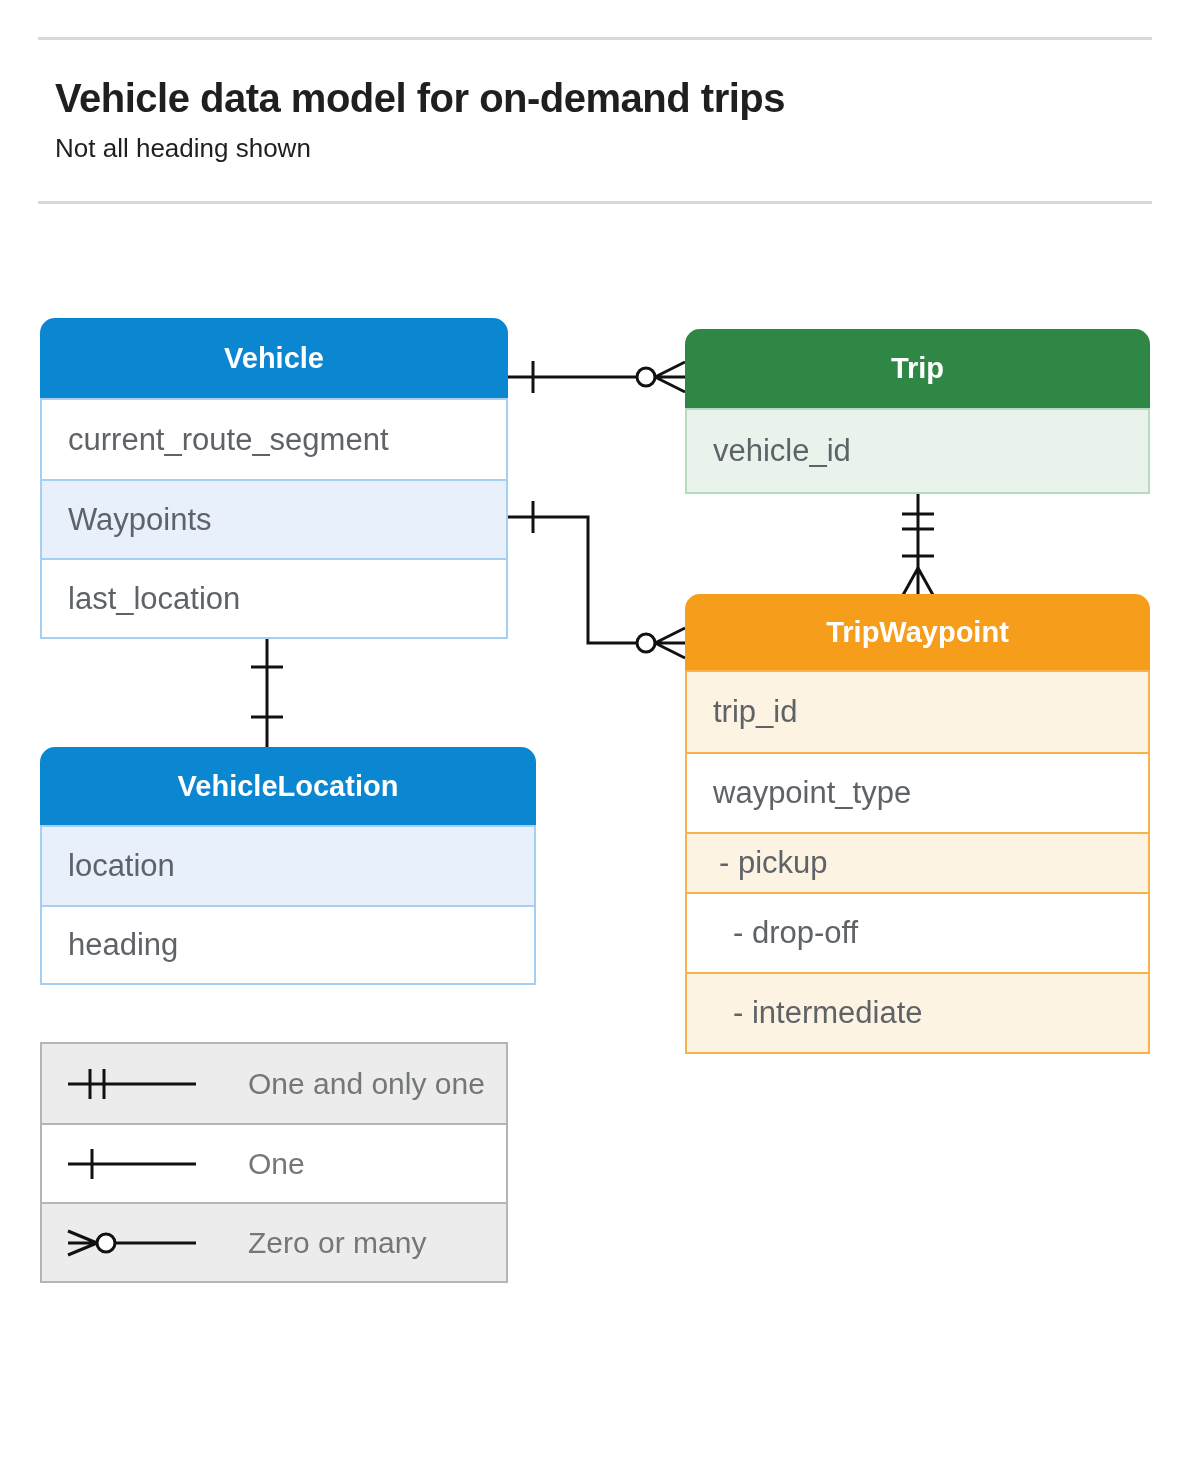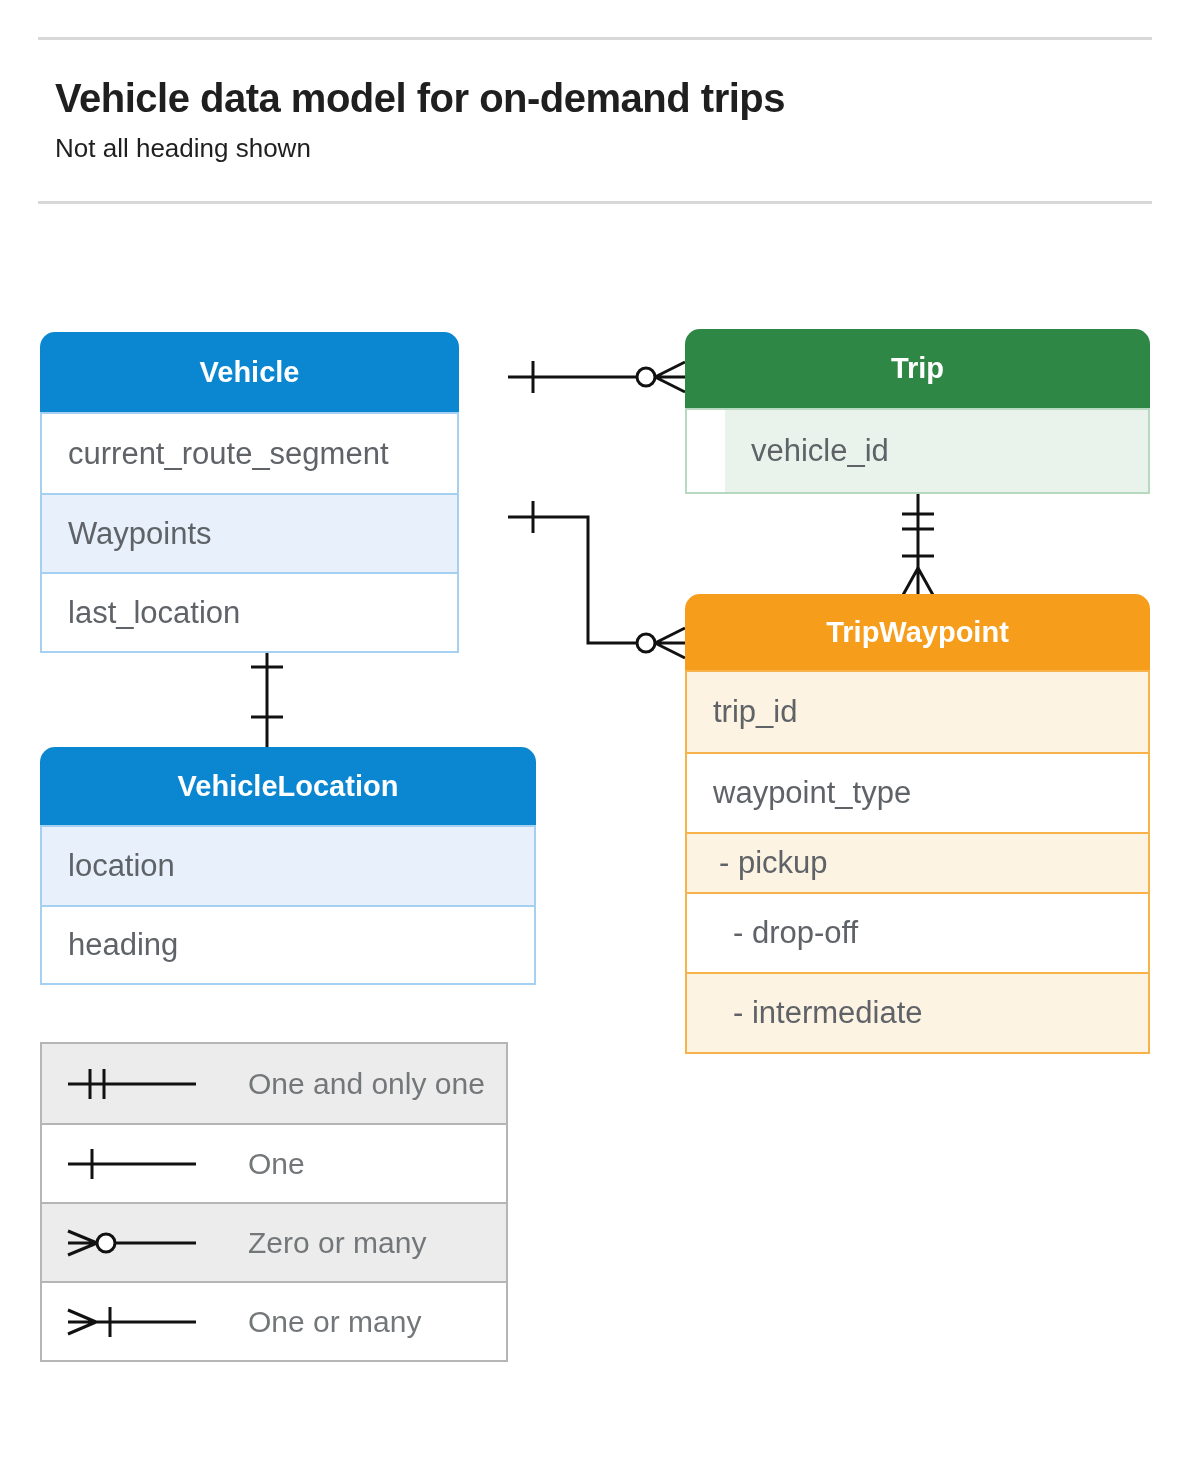"Vehicle" div.entity { top: 332px -> 318px; width: 419px -> 468px }
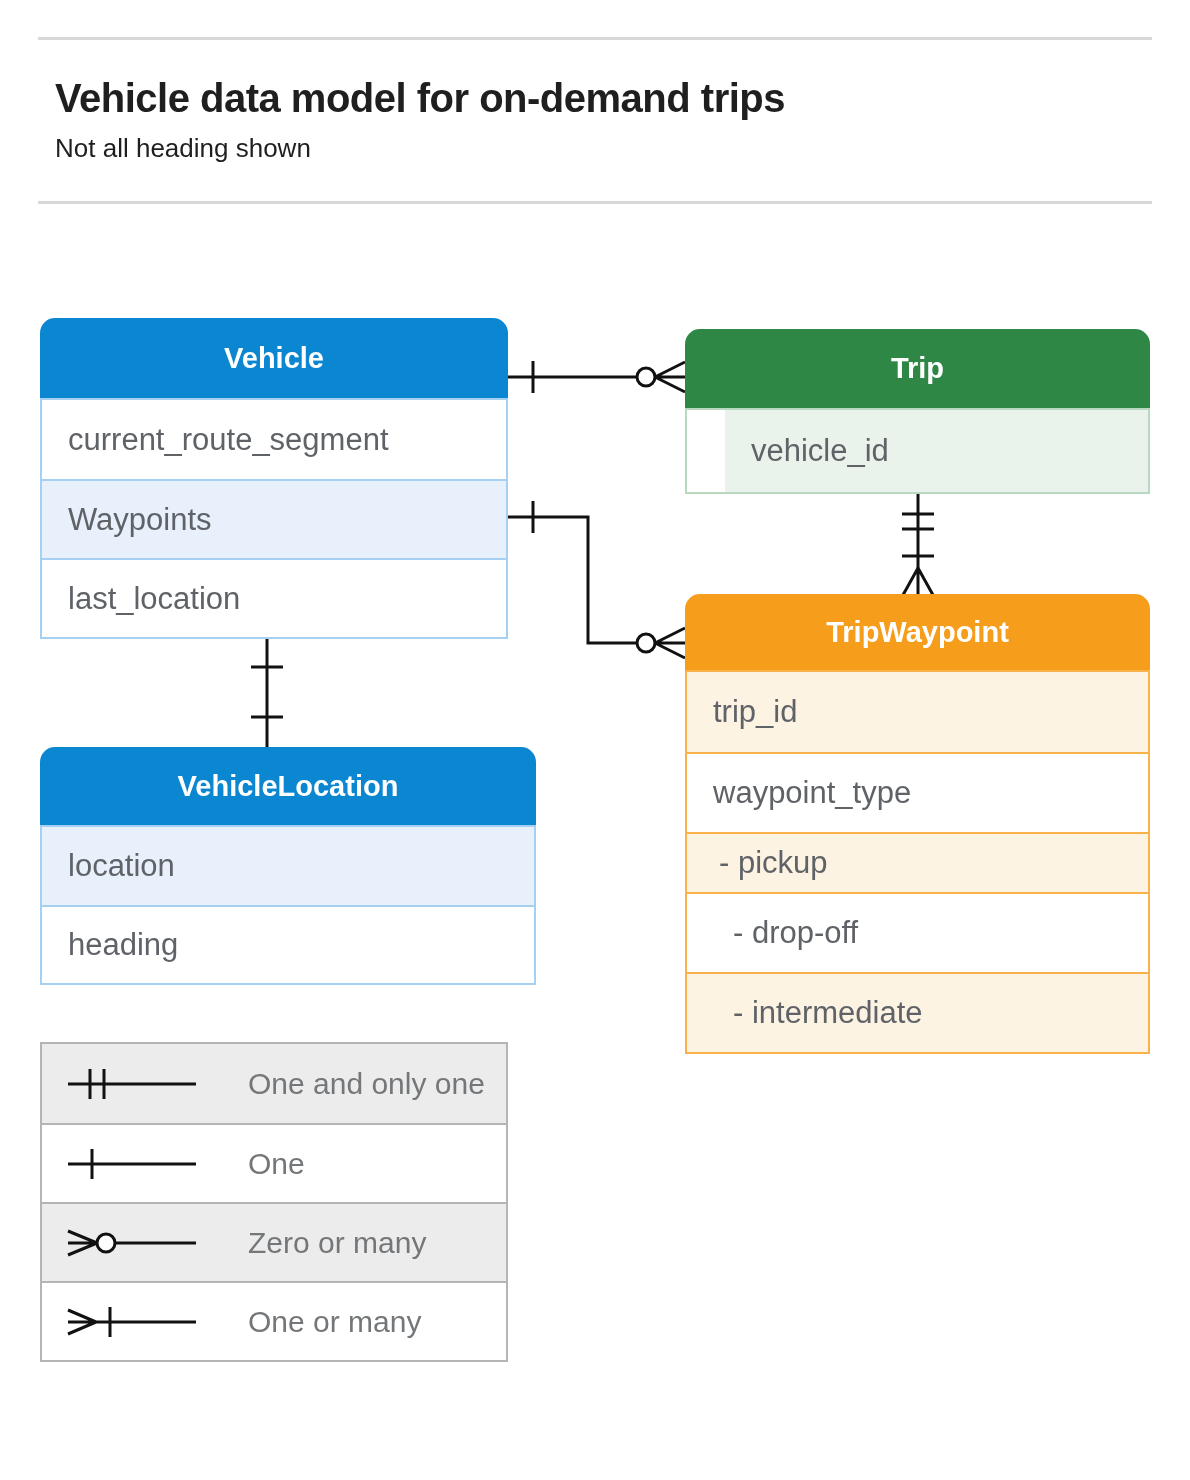"vehicle_id" .rows.green { padding-left: 38px -> none }
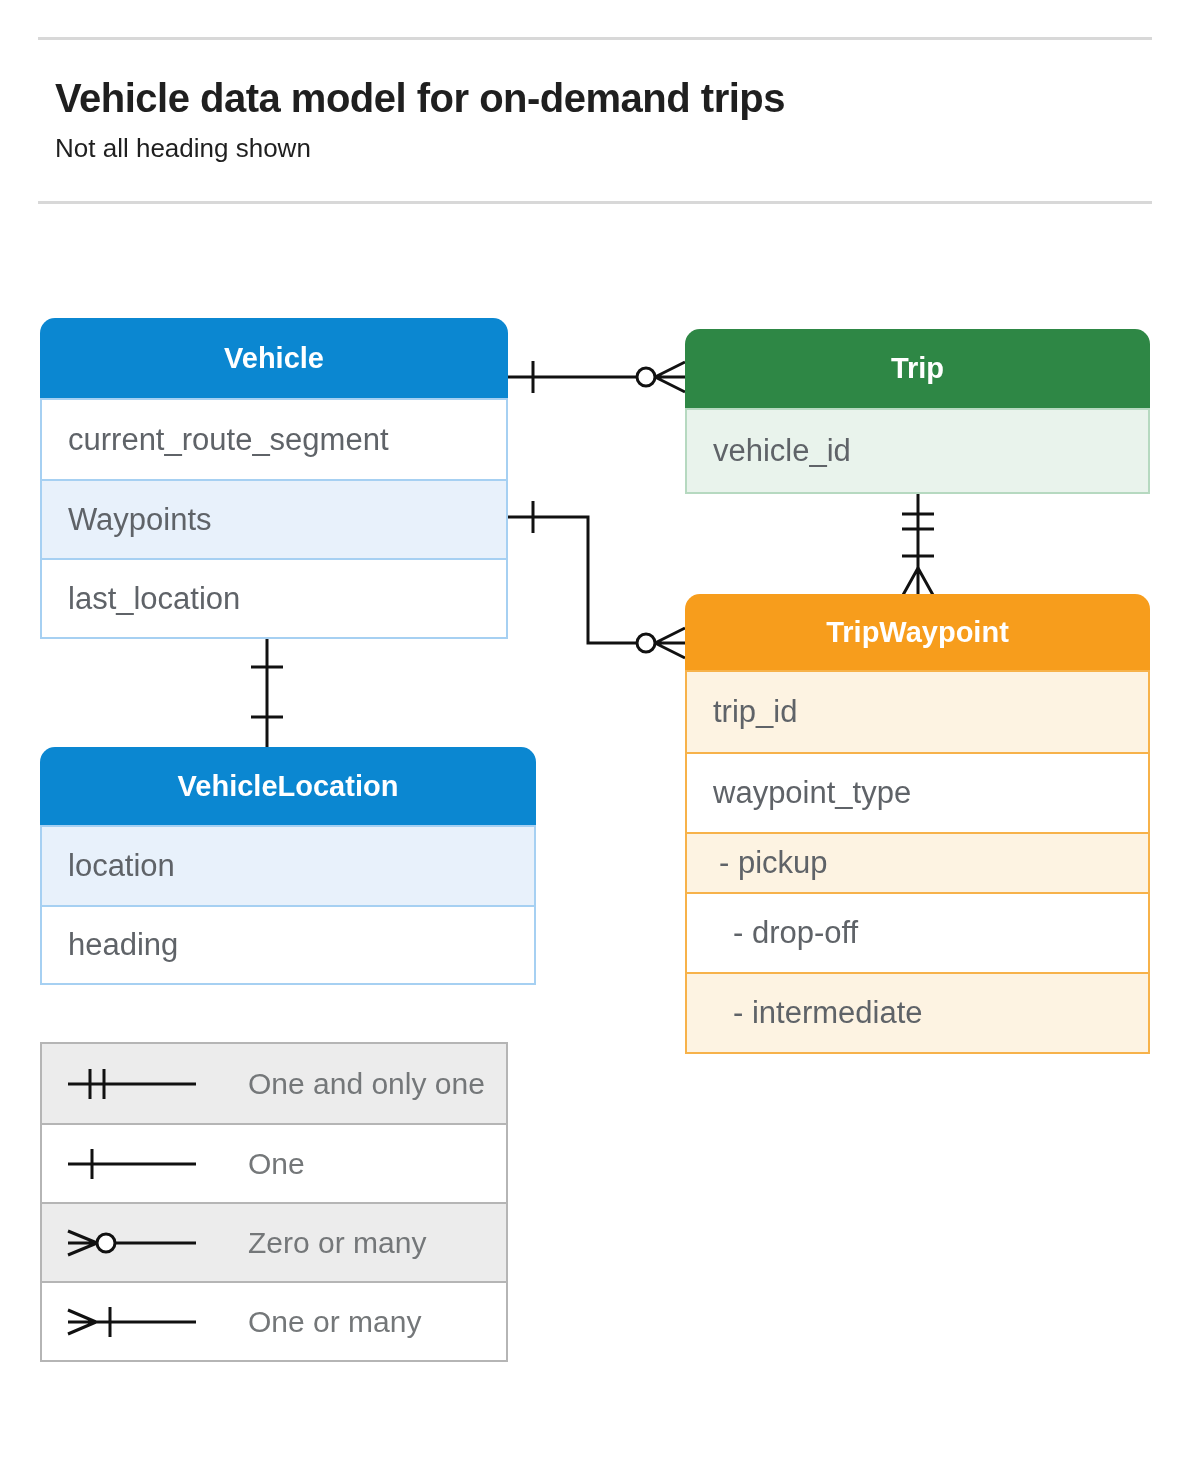"One or many" div.row { html: <div> <svg> <path></path> </svg> <span>One or many</span> </div> -> none }
